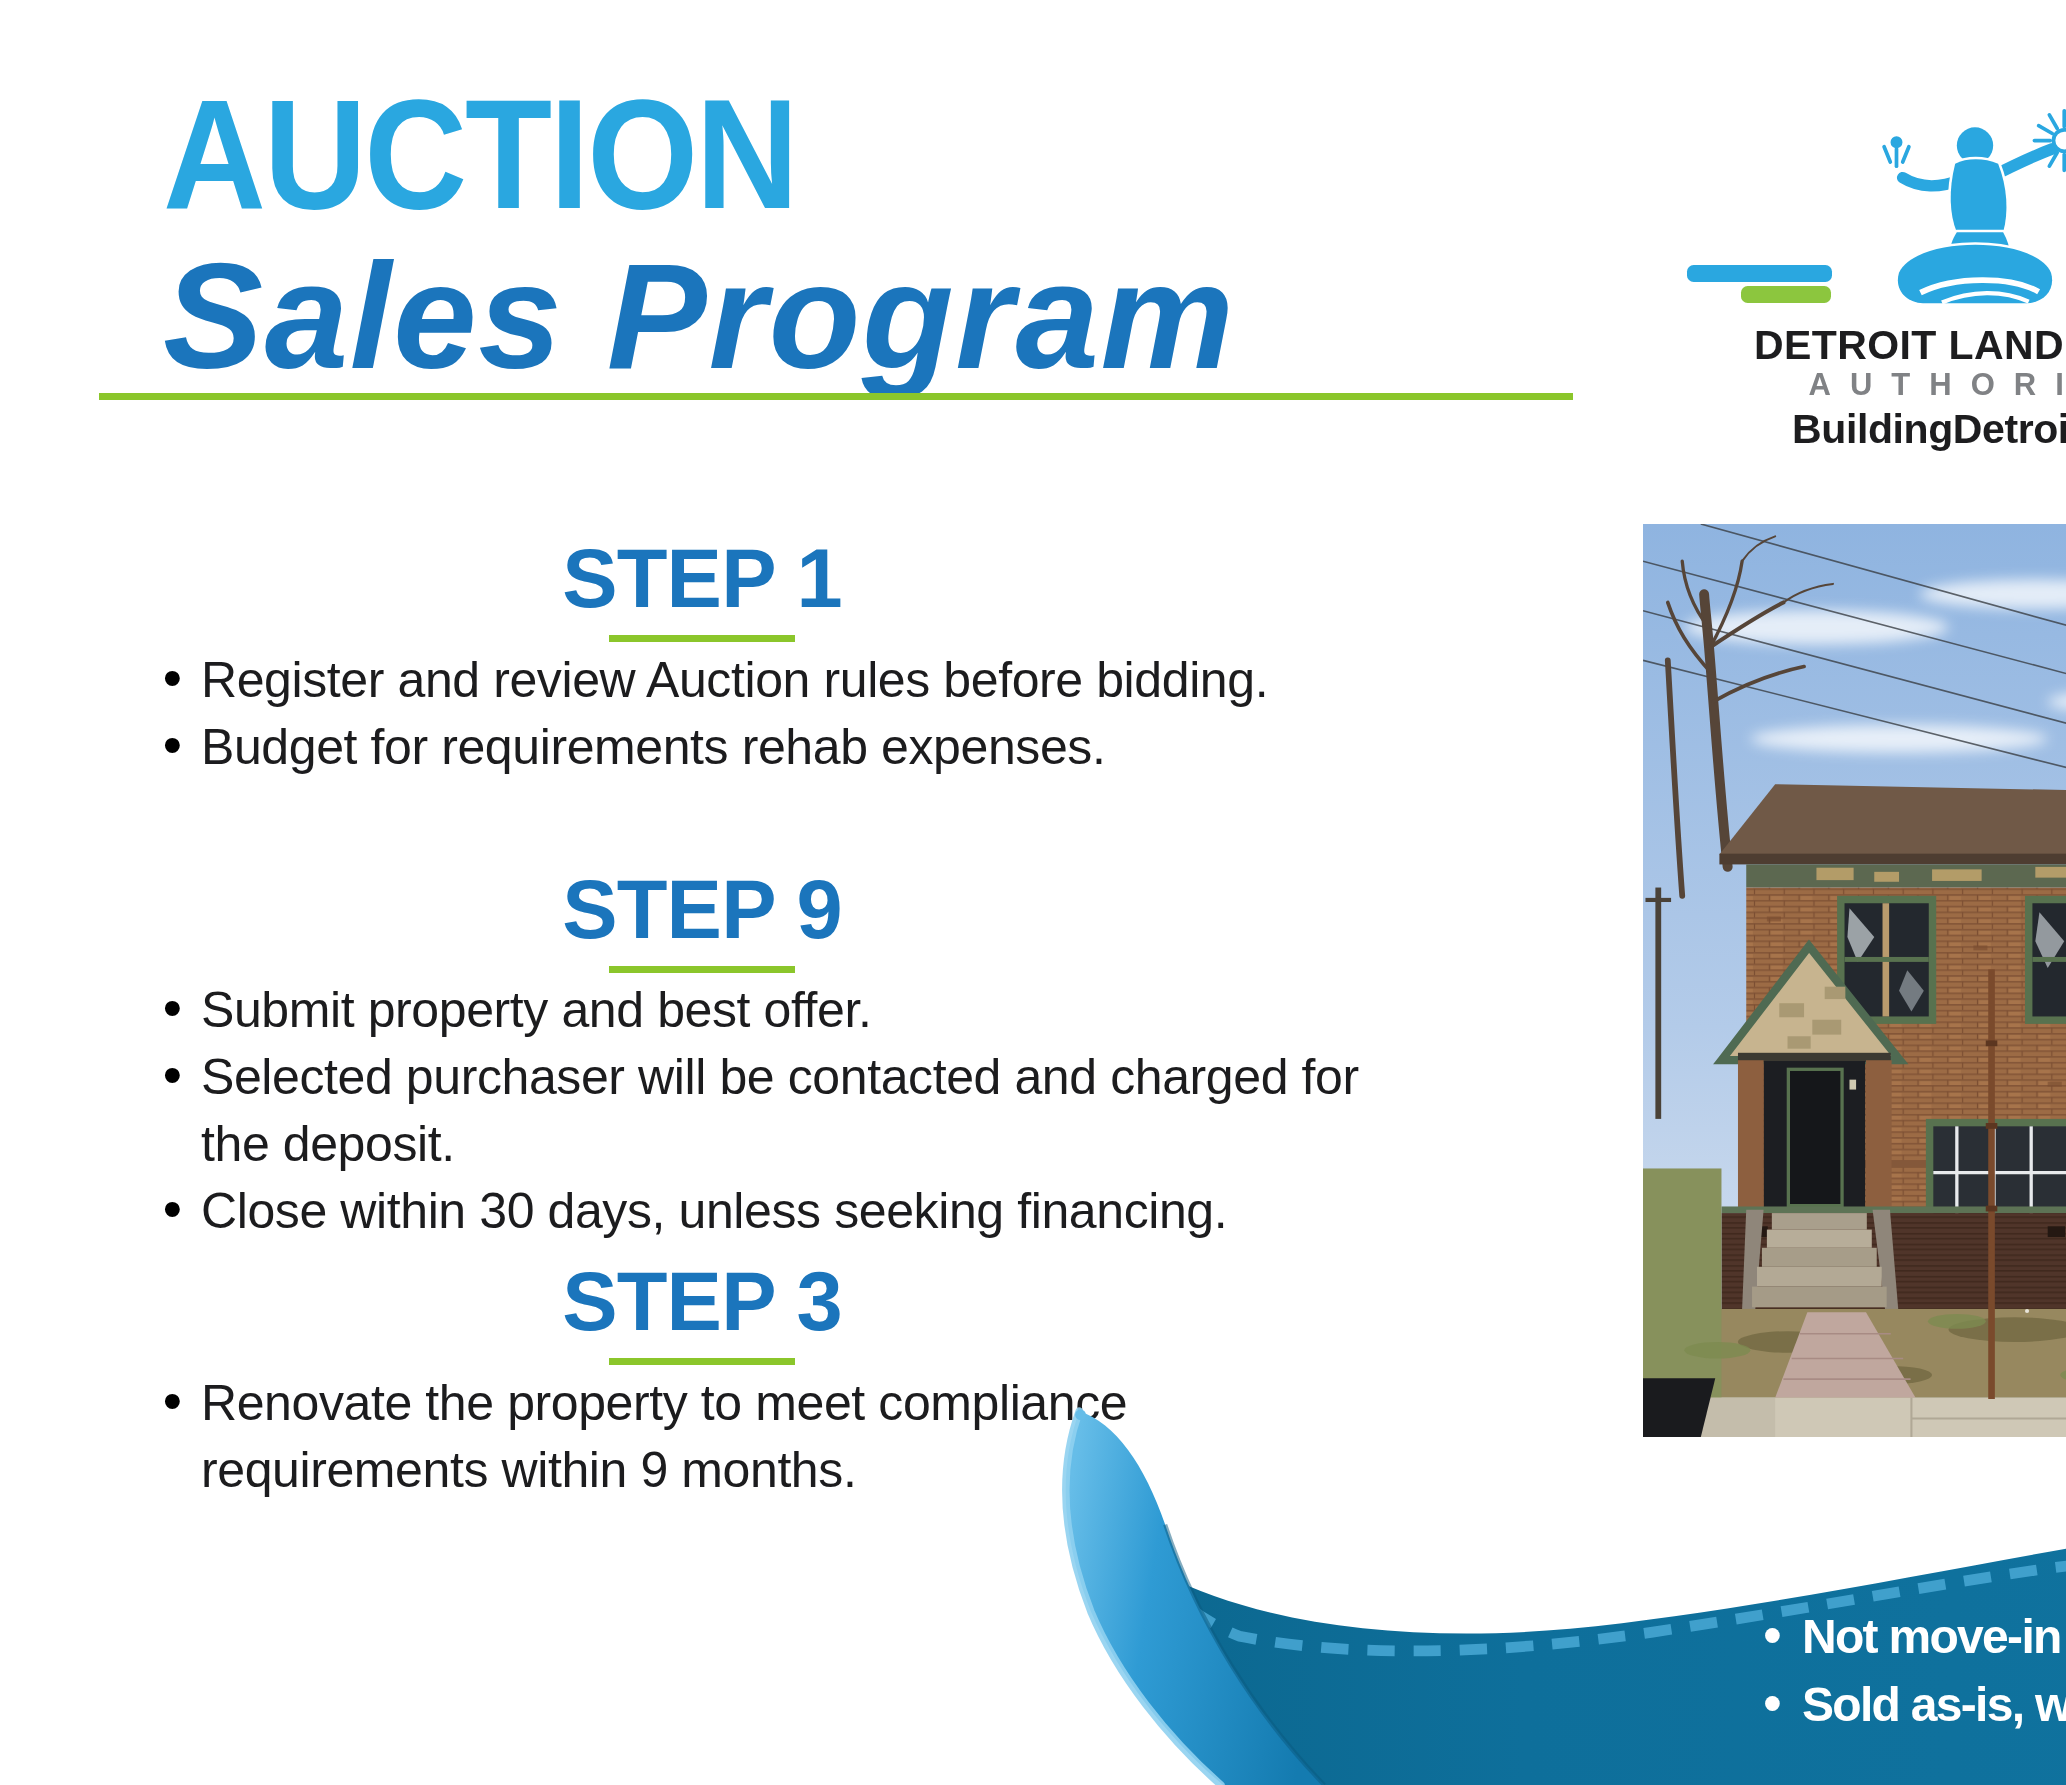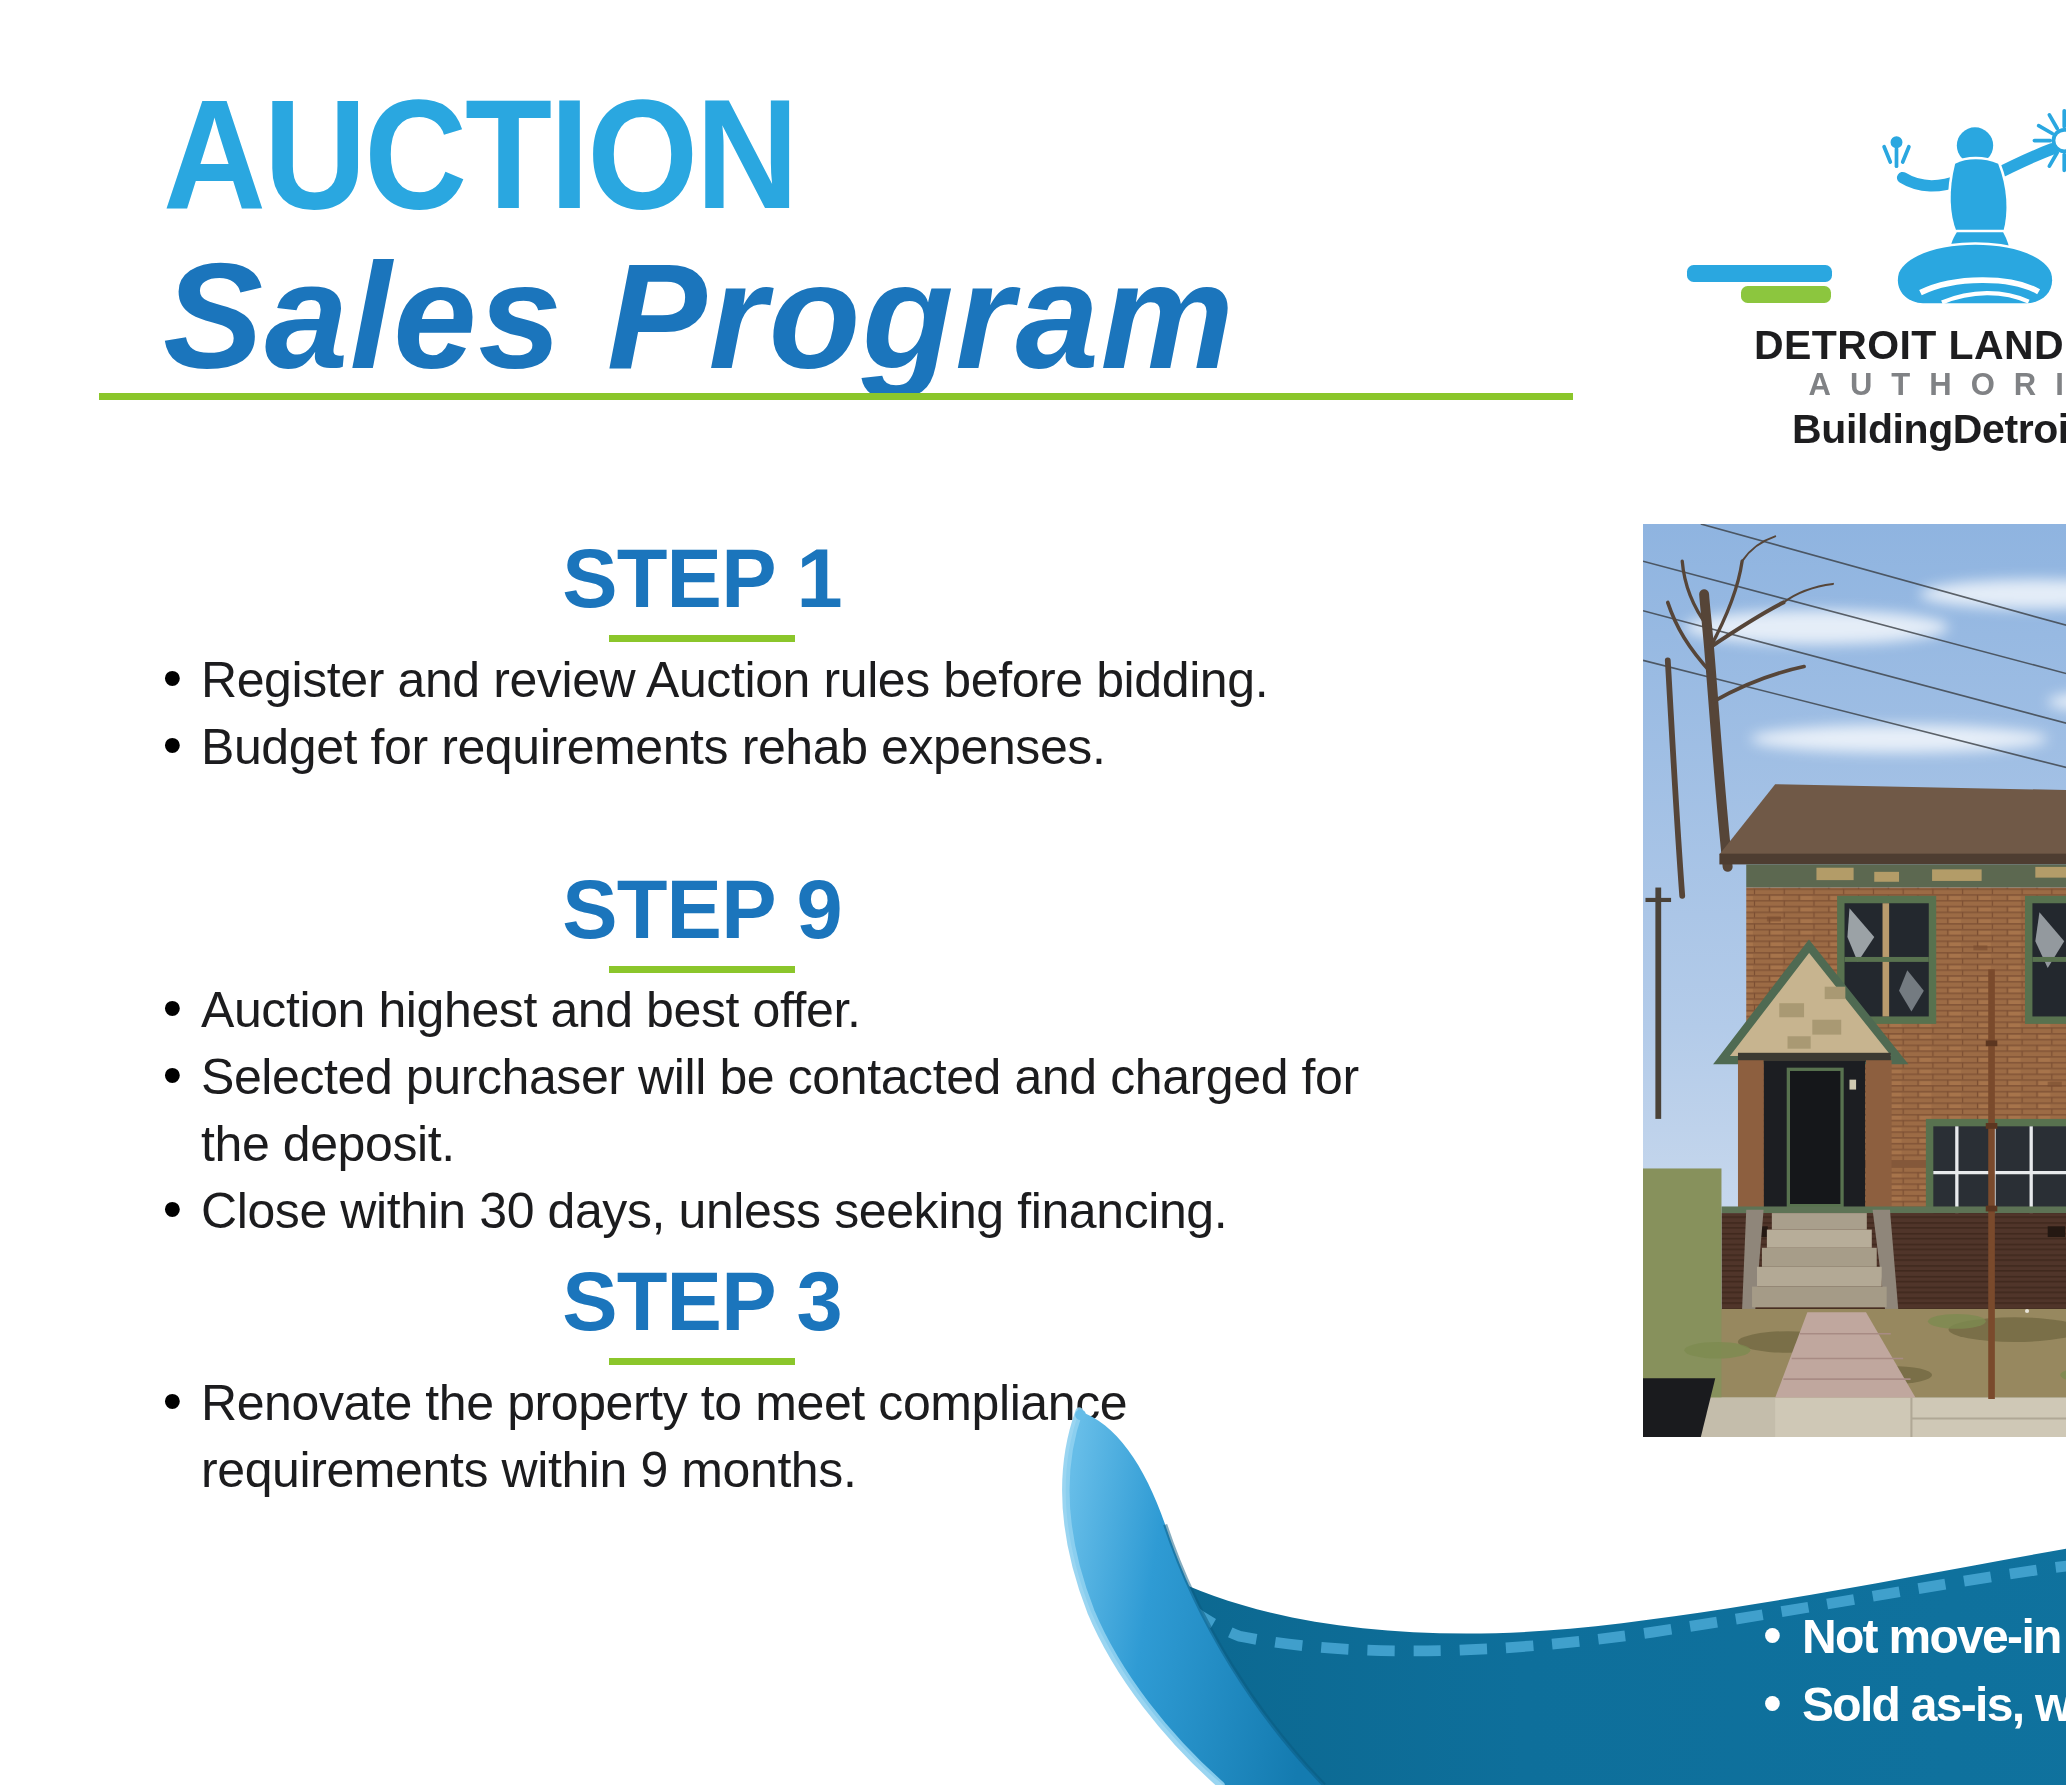"Auction highest and best offer." li { text: Auction highest -> Submit property }
